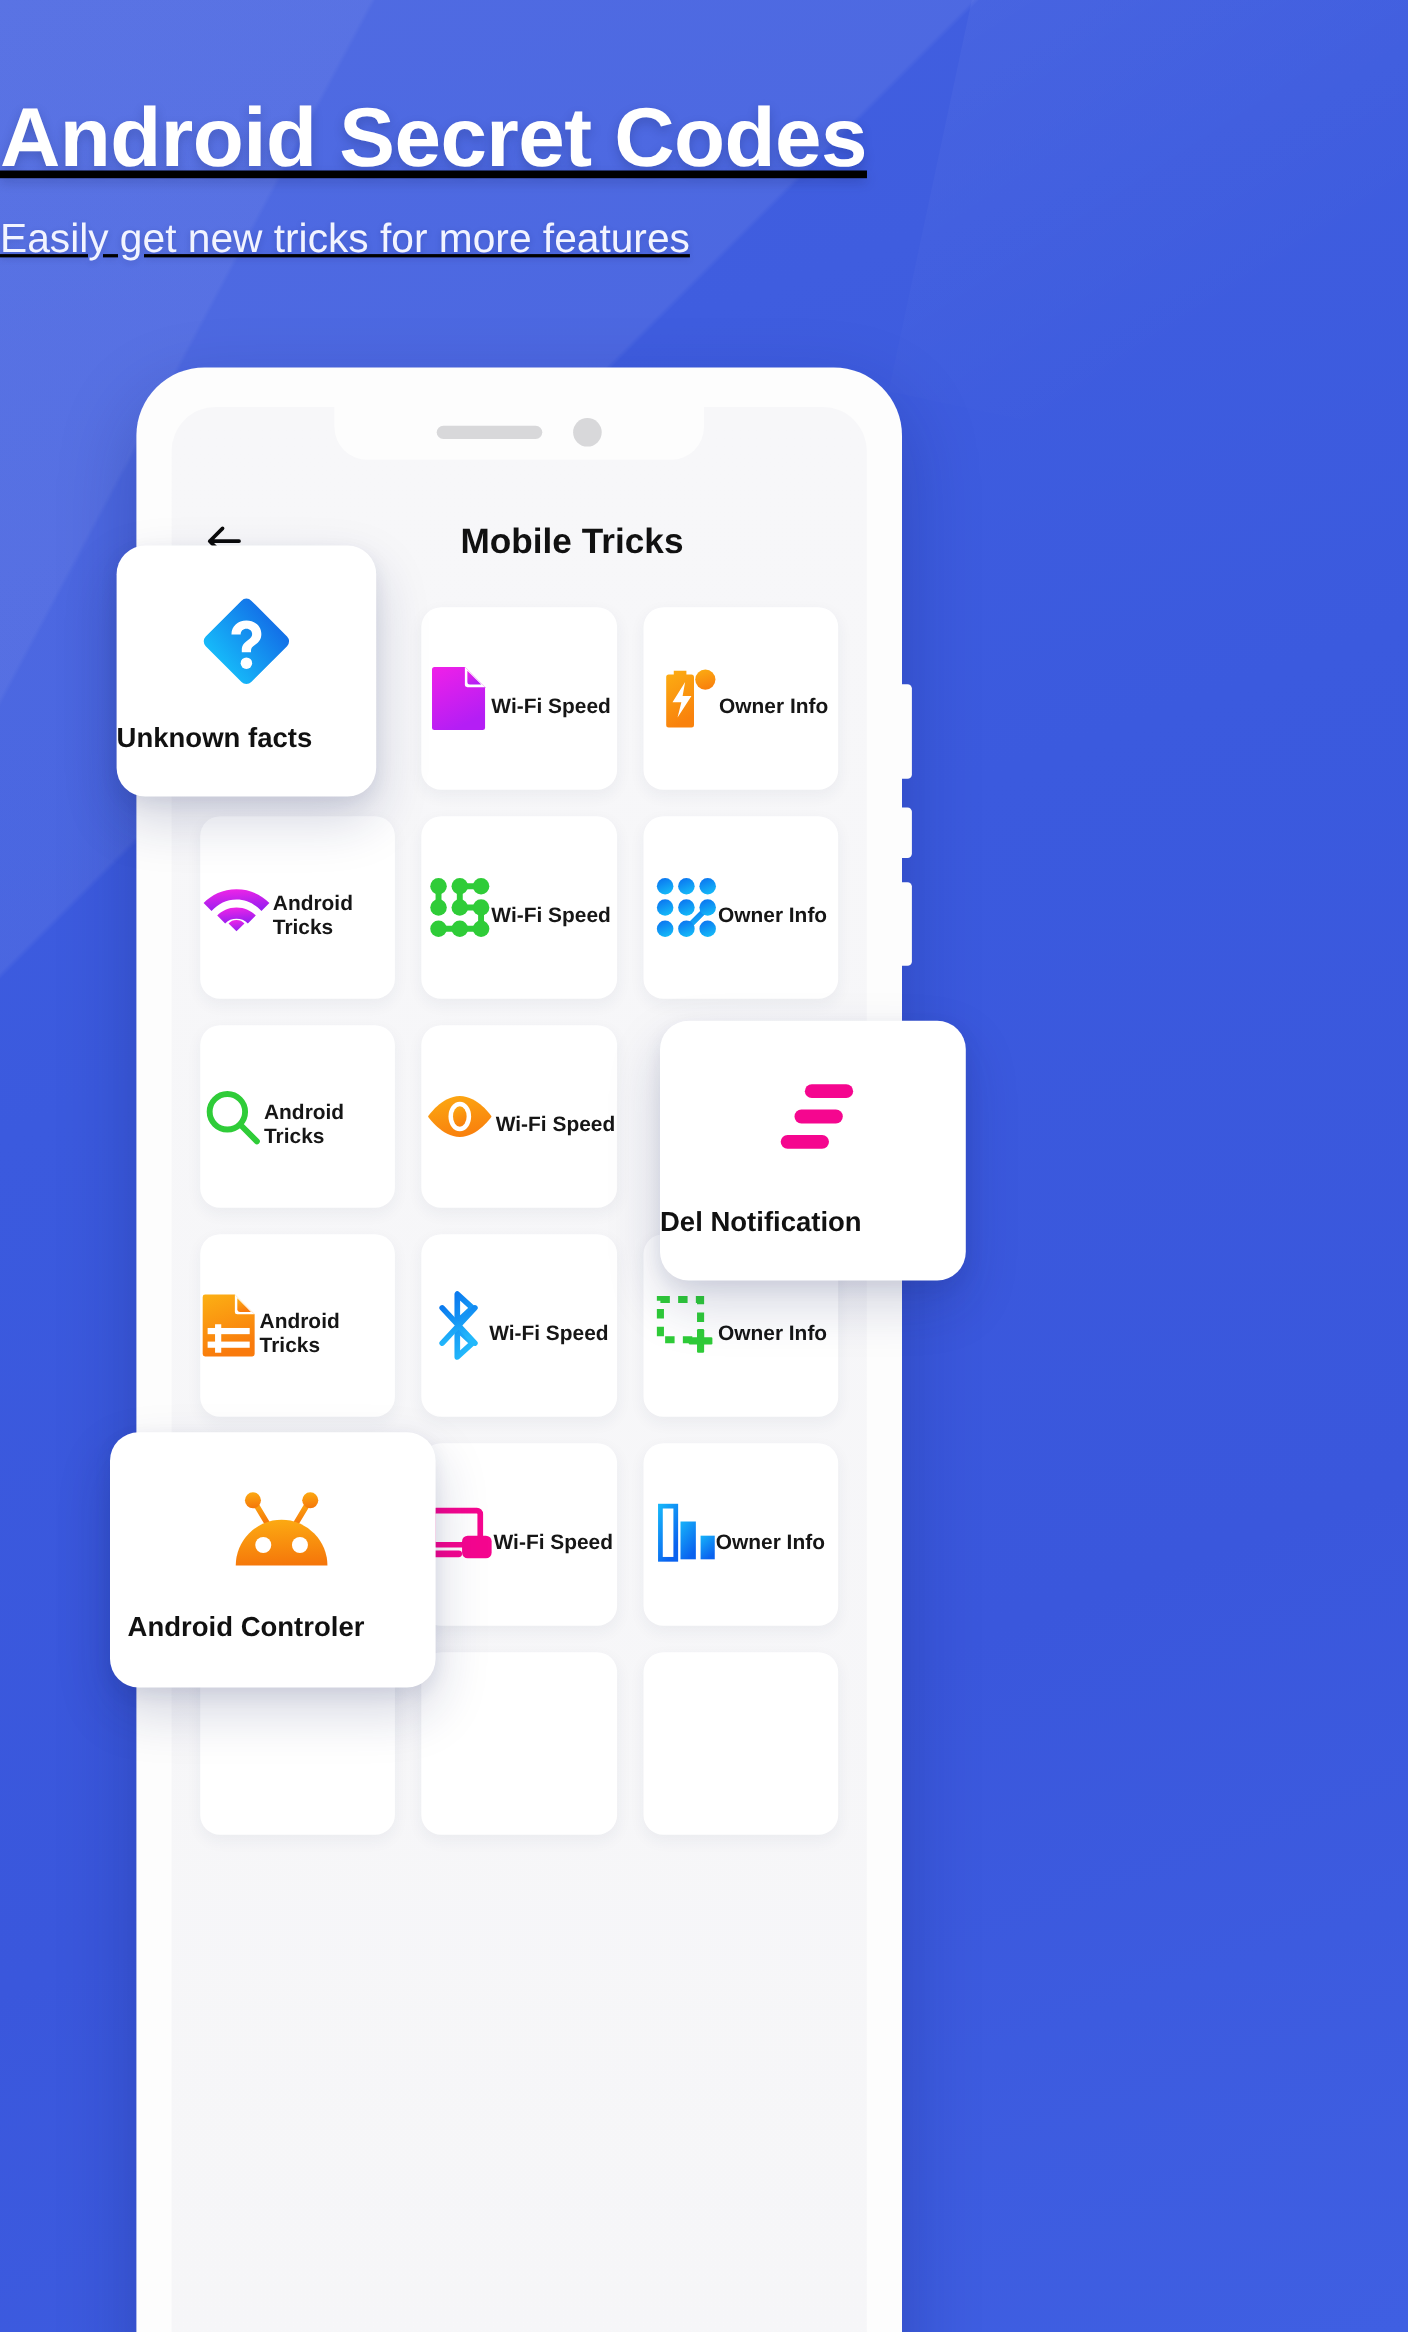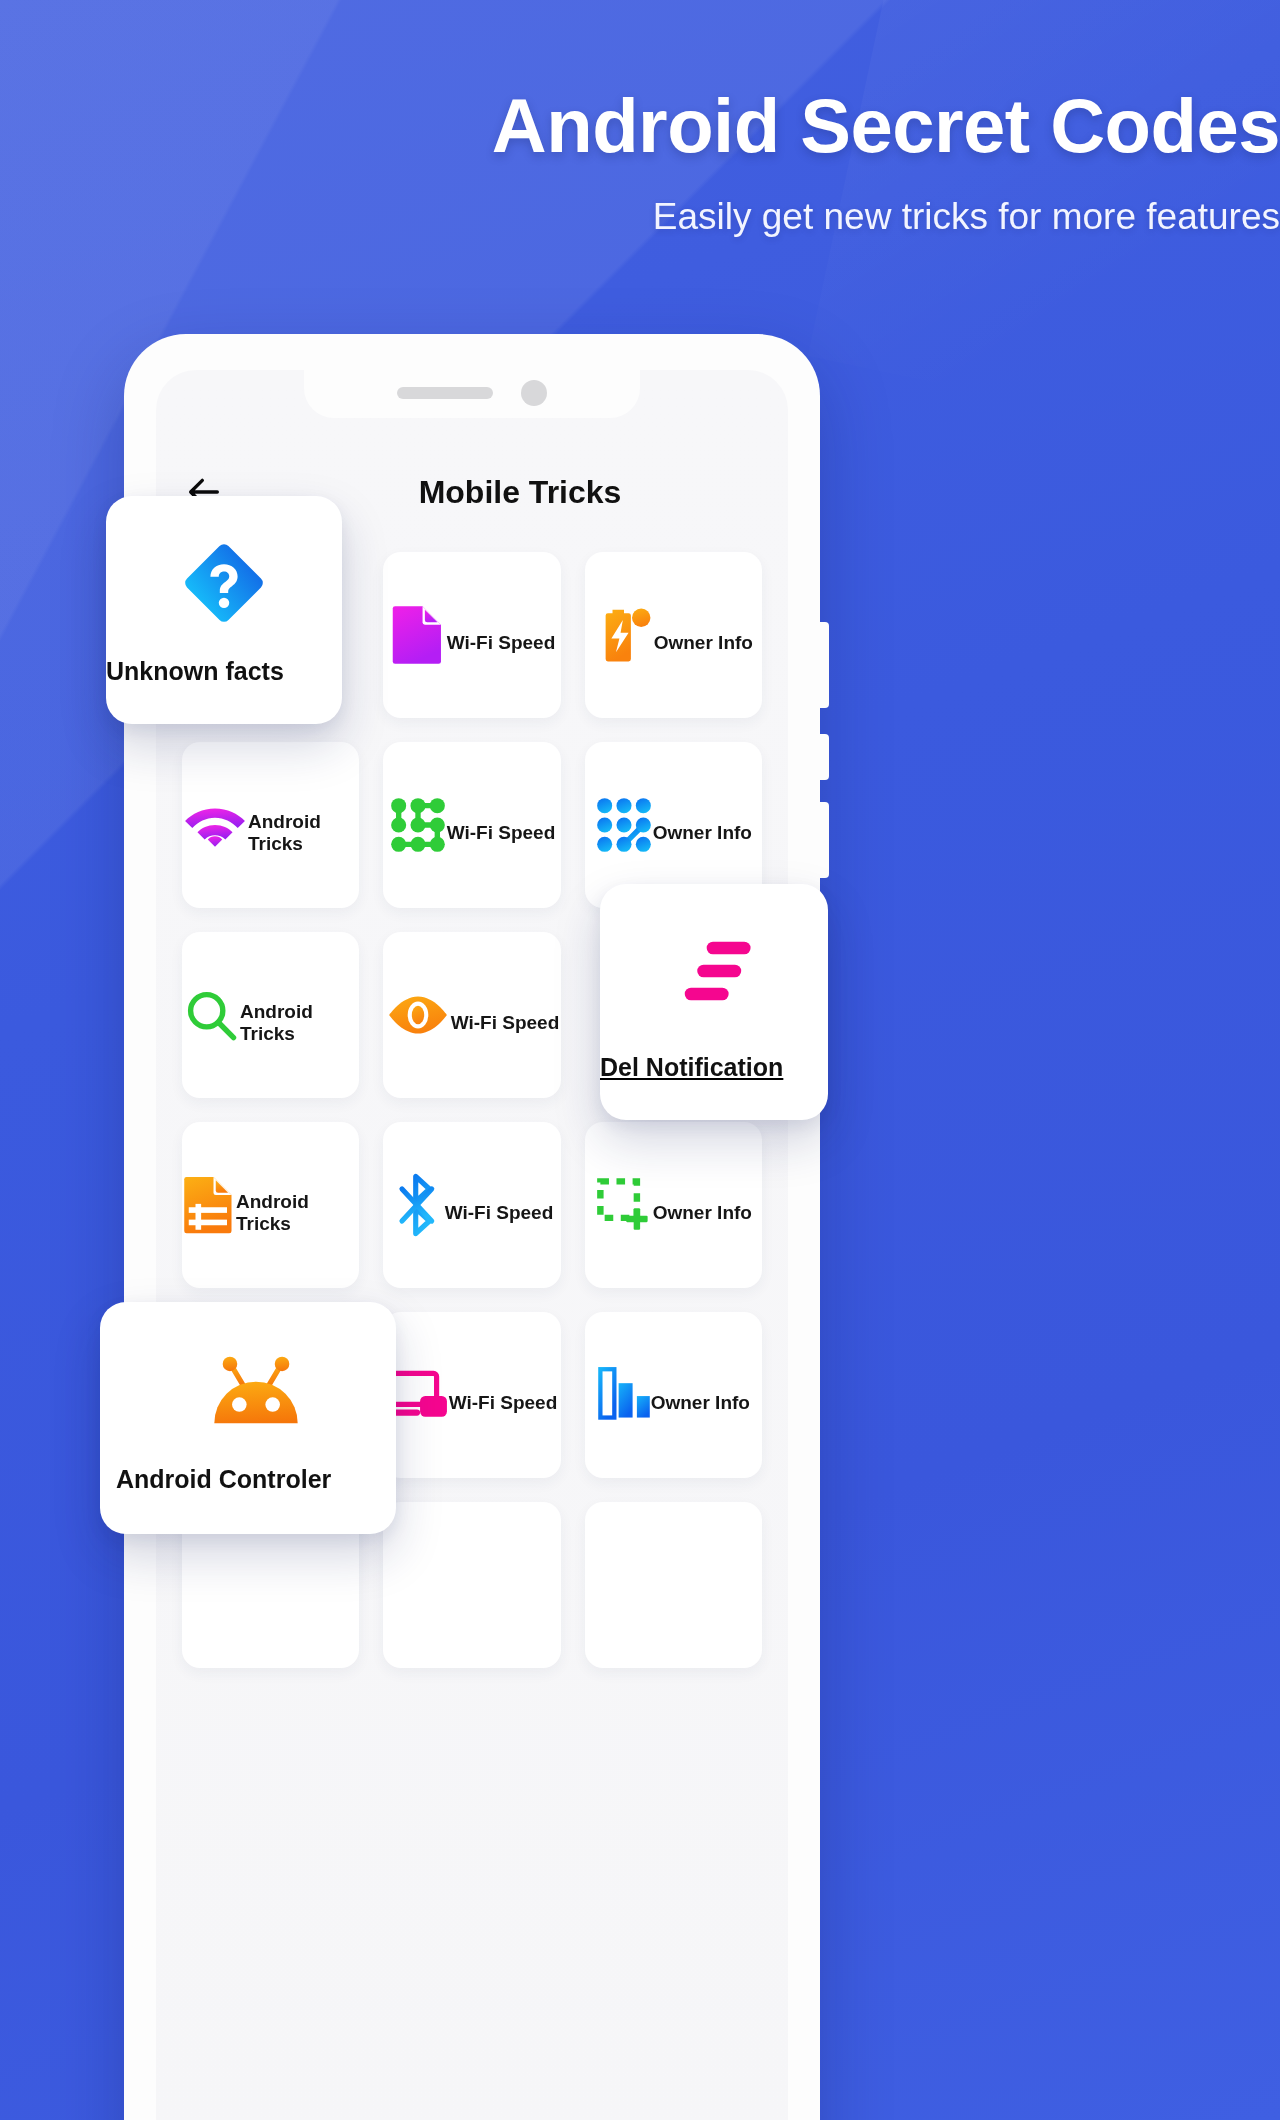"Android Secret Codes" .header { text-align: right -> left; text-decoration: none -> underline }
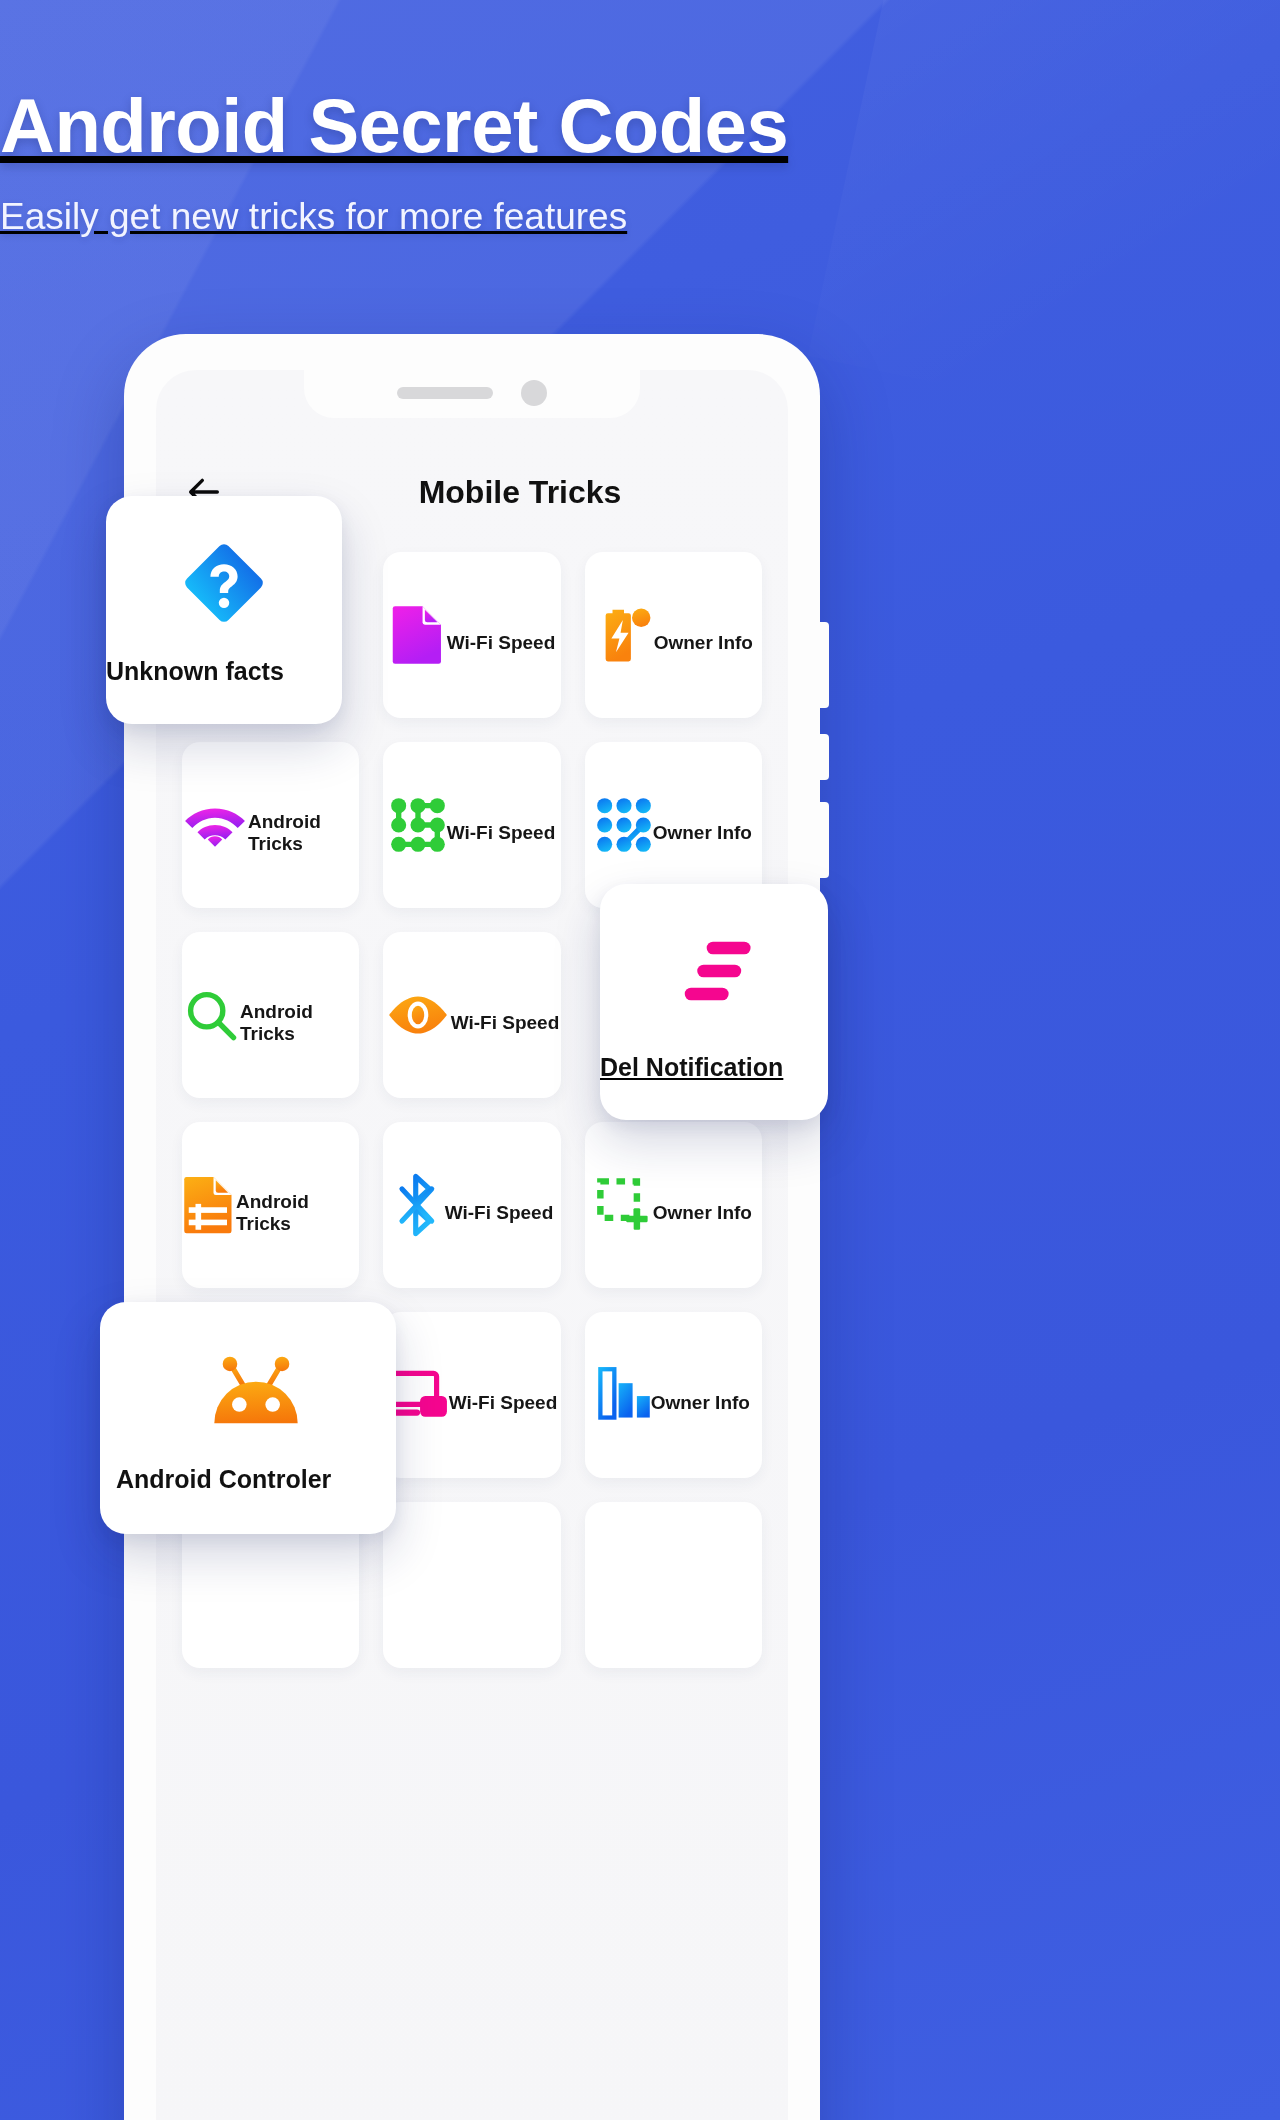"Del Notification" #pop-del { text-decoration: underline -> none; top: 884px -> 928px; width: 228px -> 278px }
